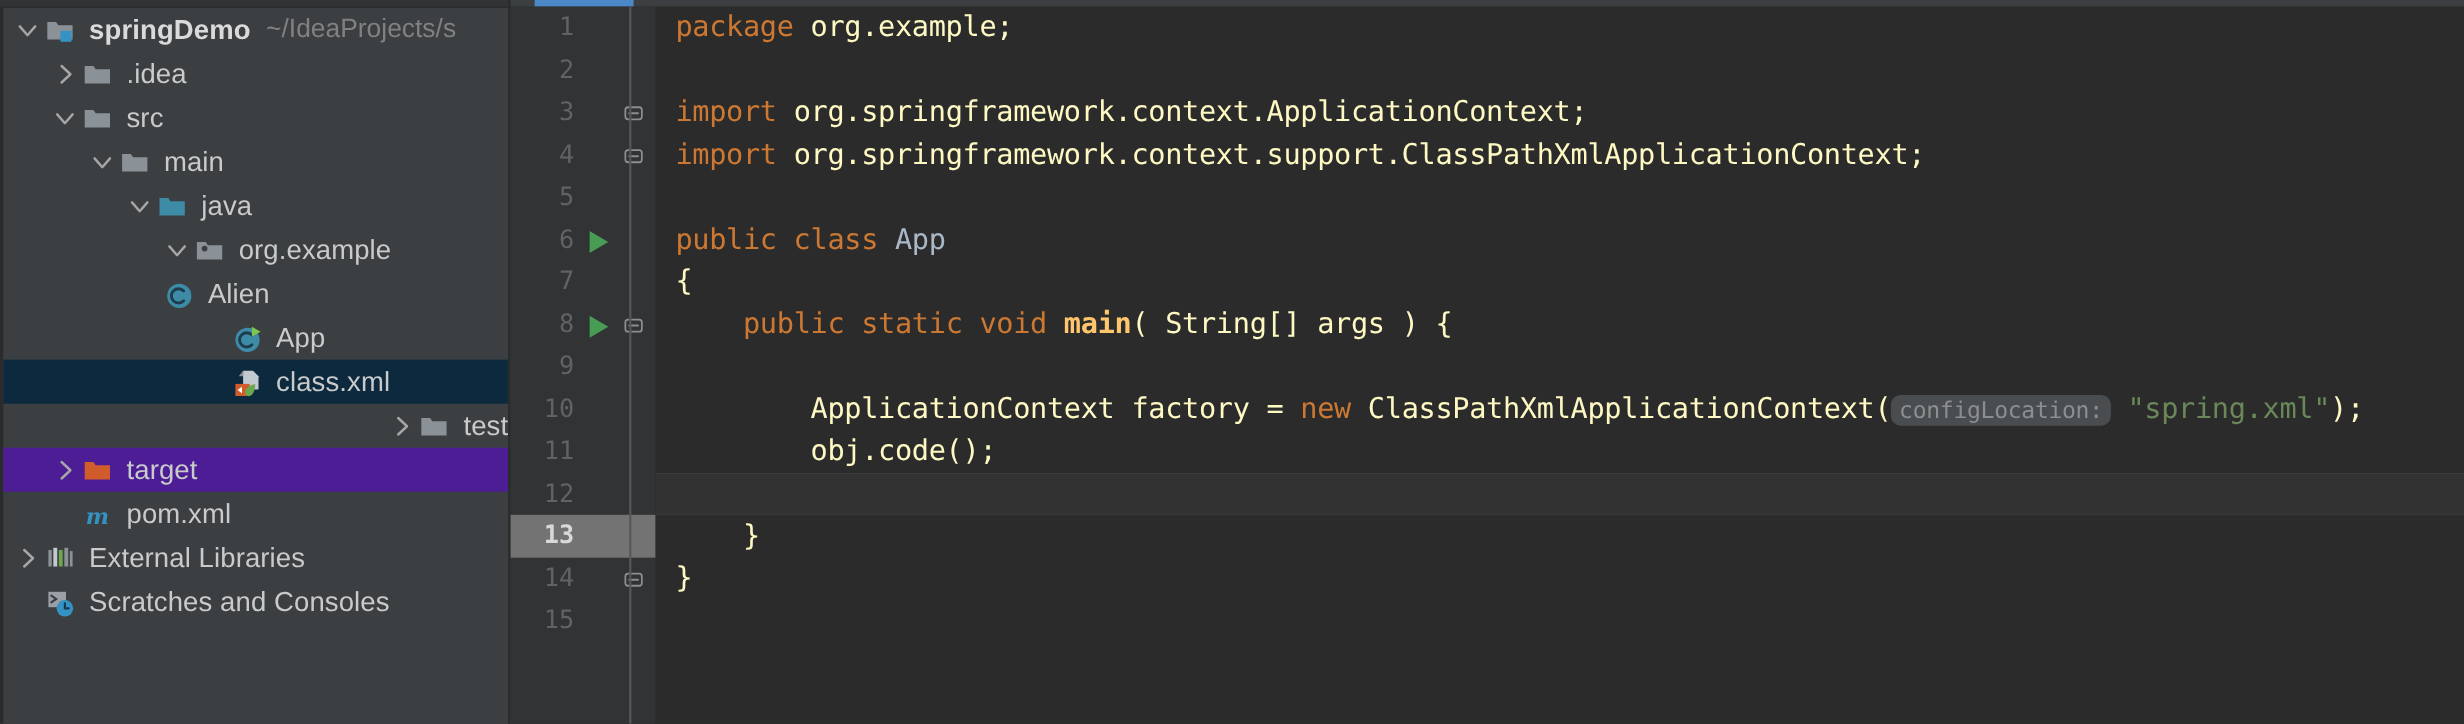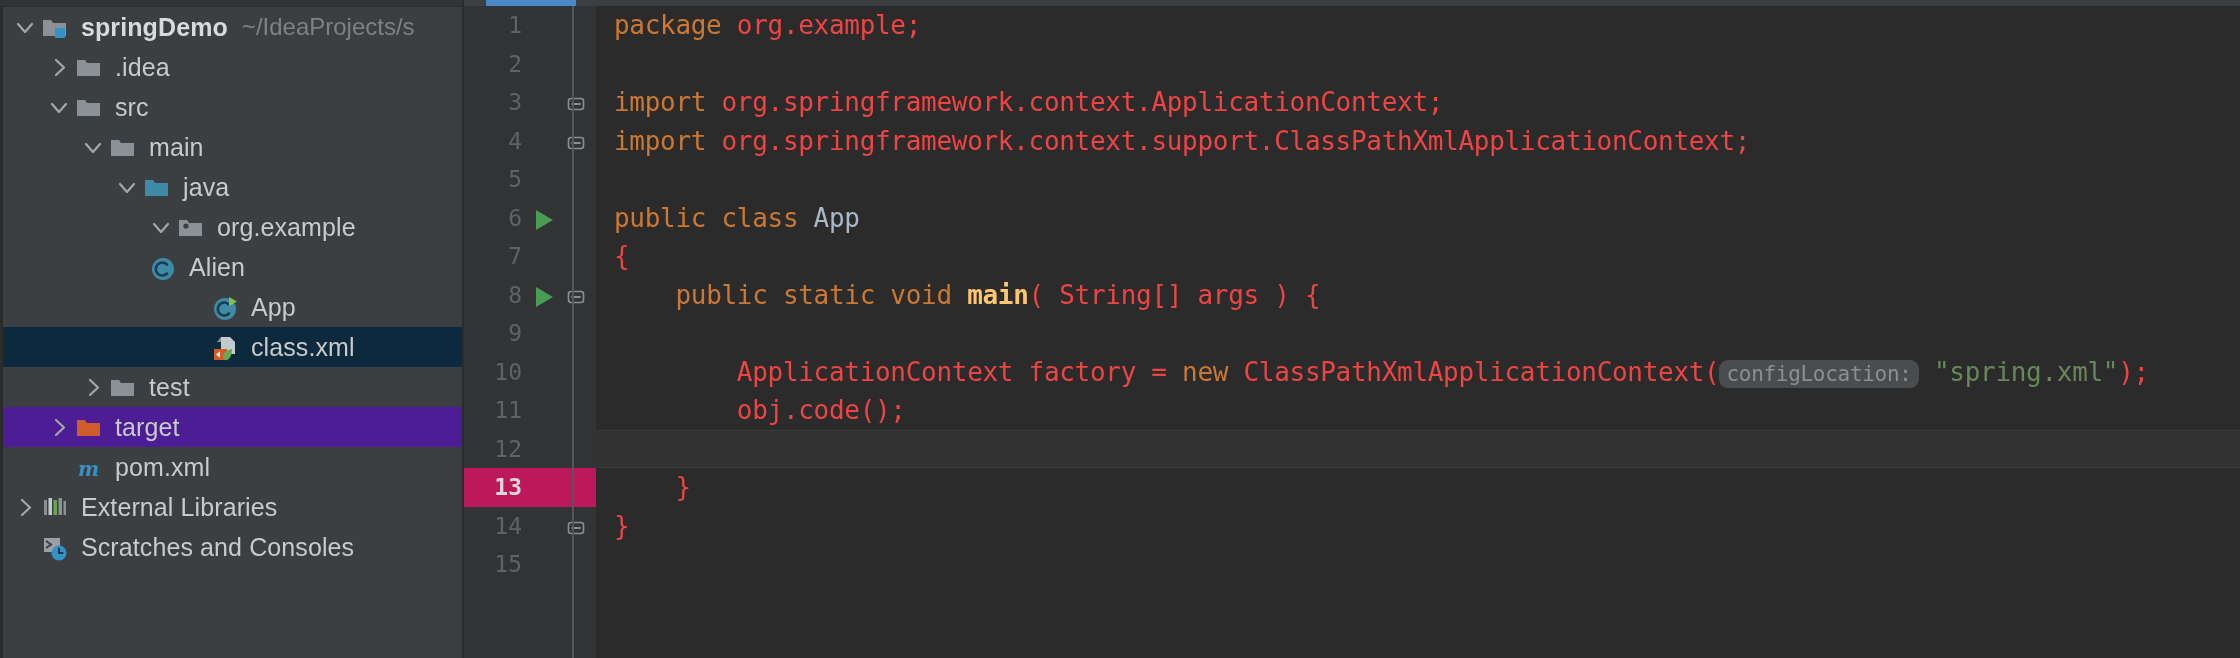"org.example;" .pln { color: #ef4444 -> #fef9c3 }
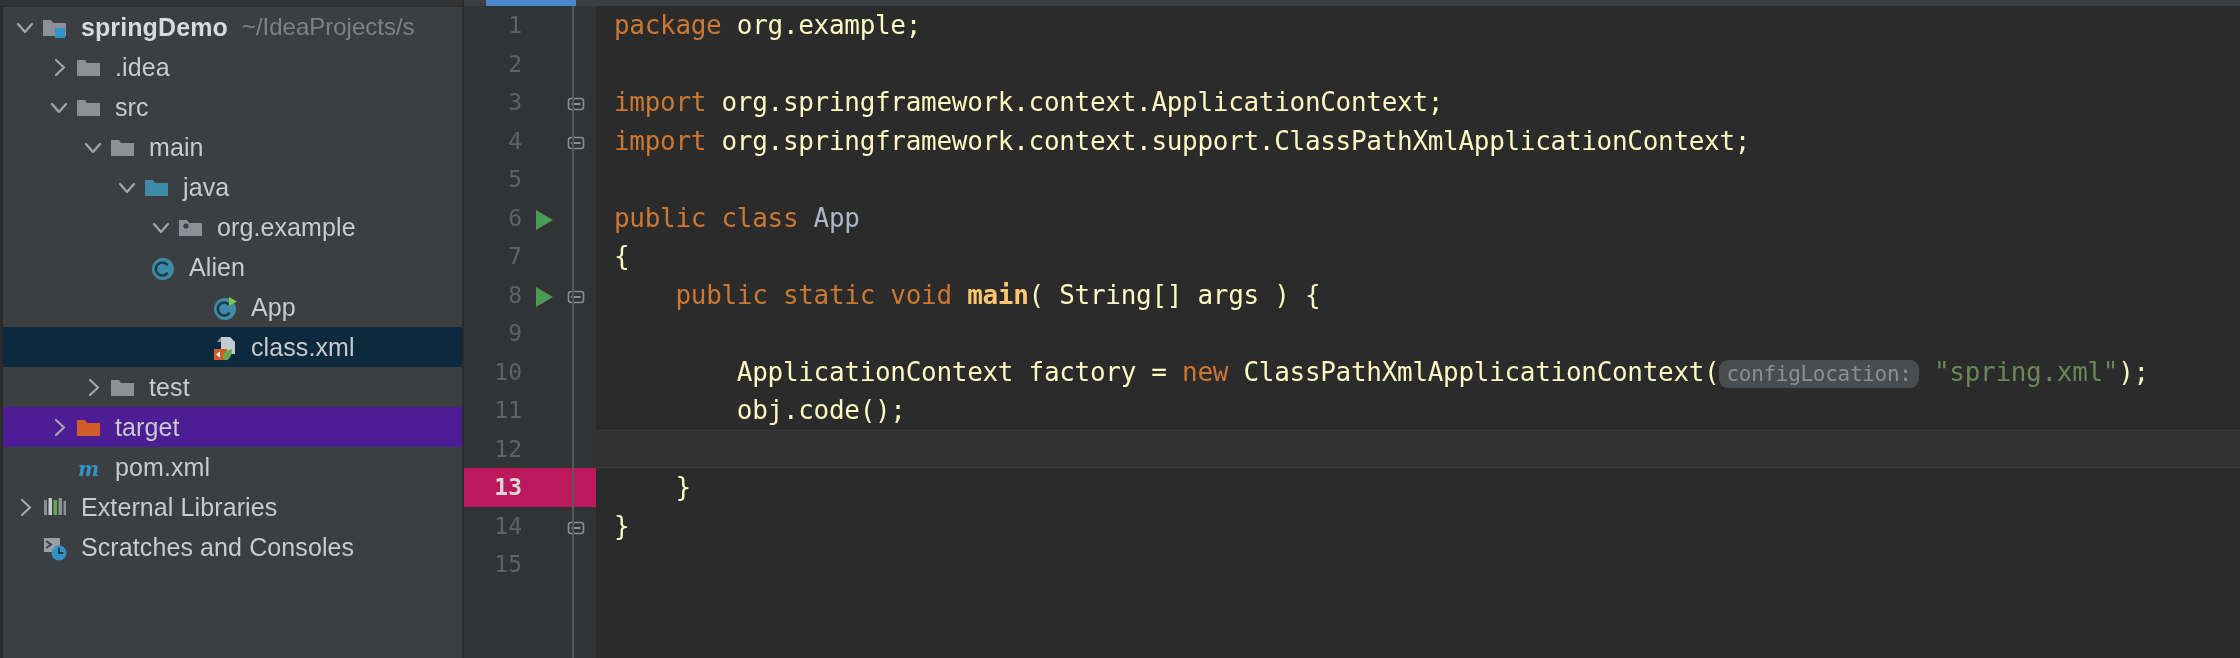"test" div.node { justify-content: none -> flex-end }
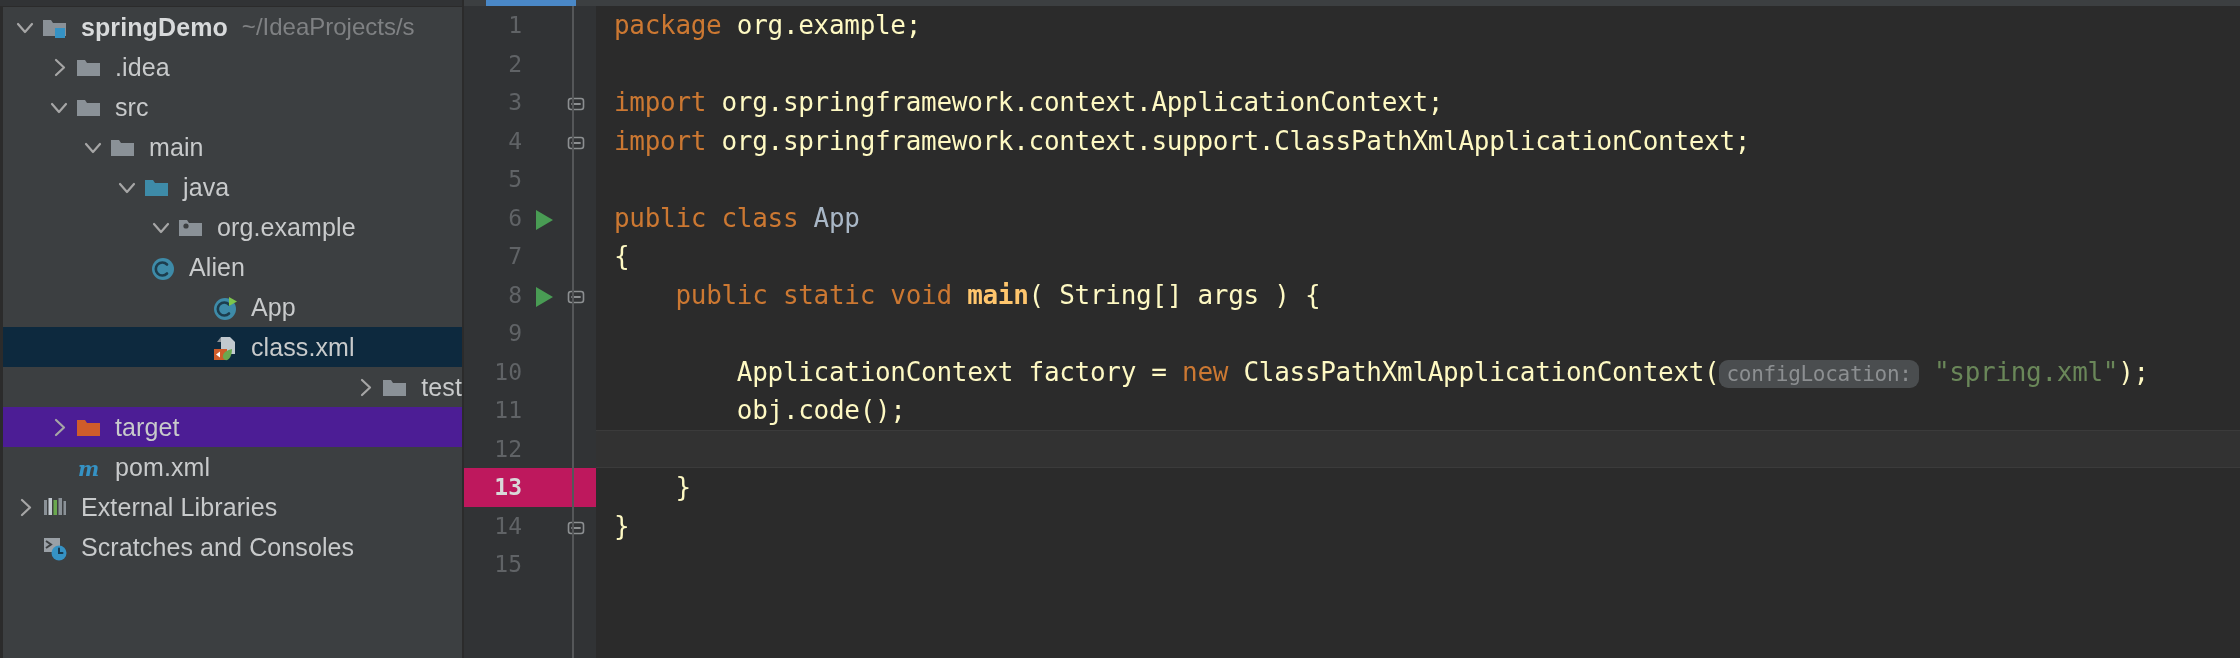"13" .gut-row.current { background: #be185d -> #737373 }
